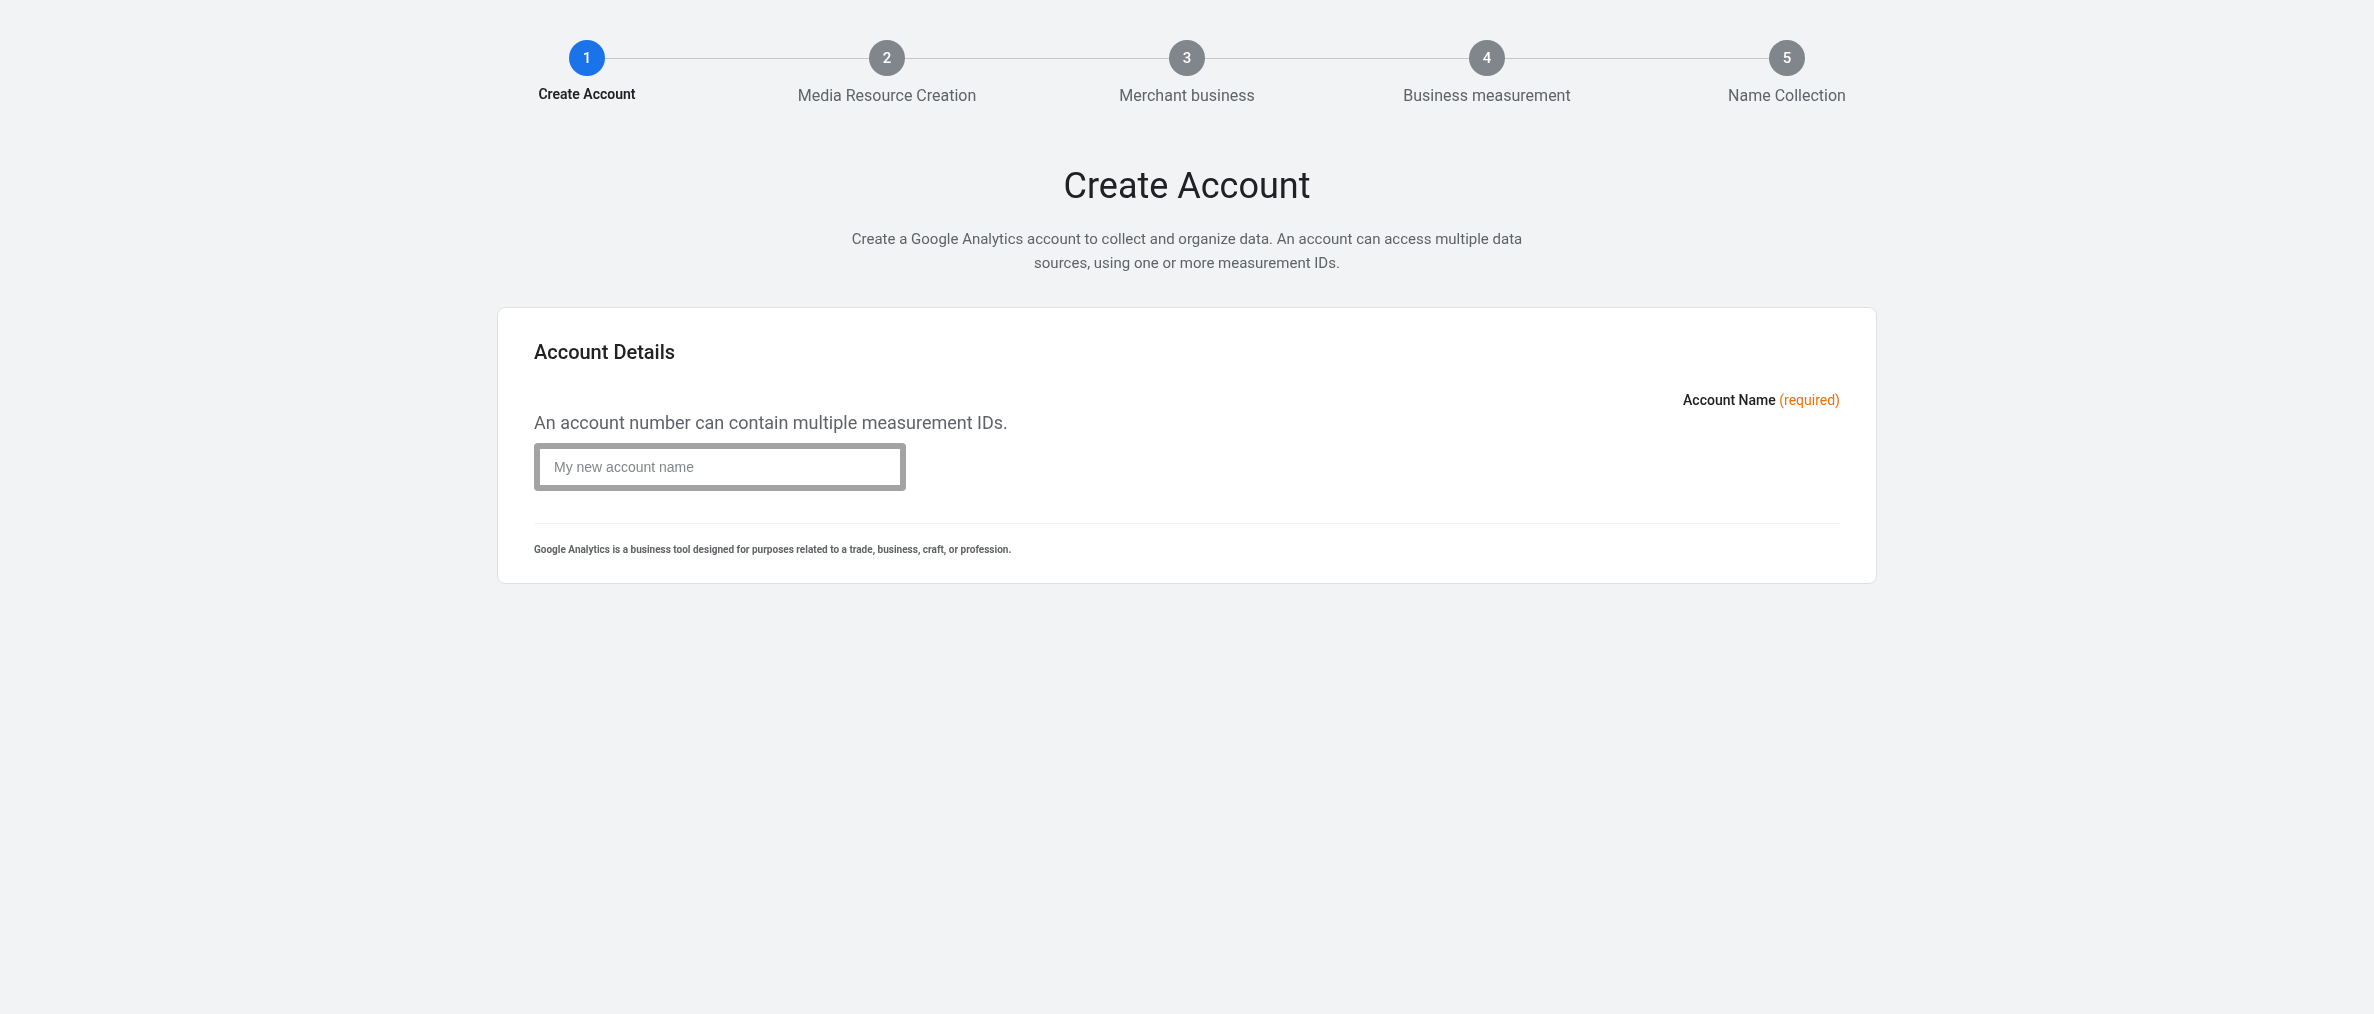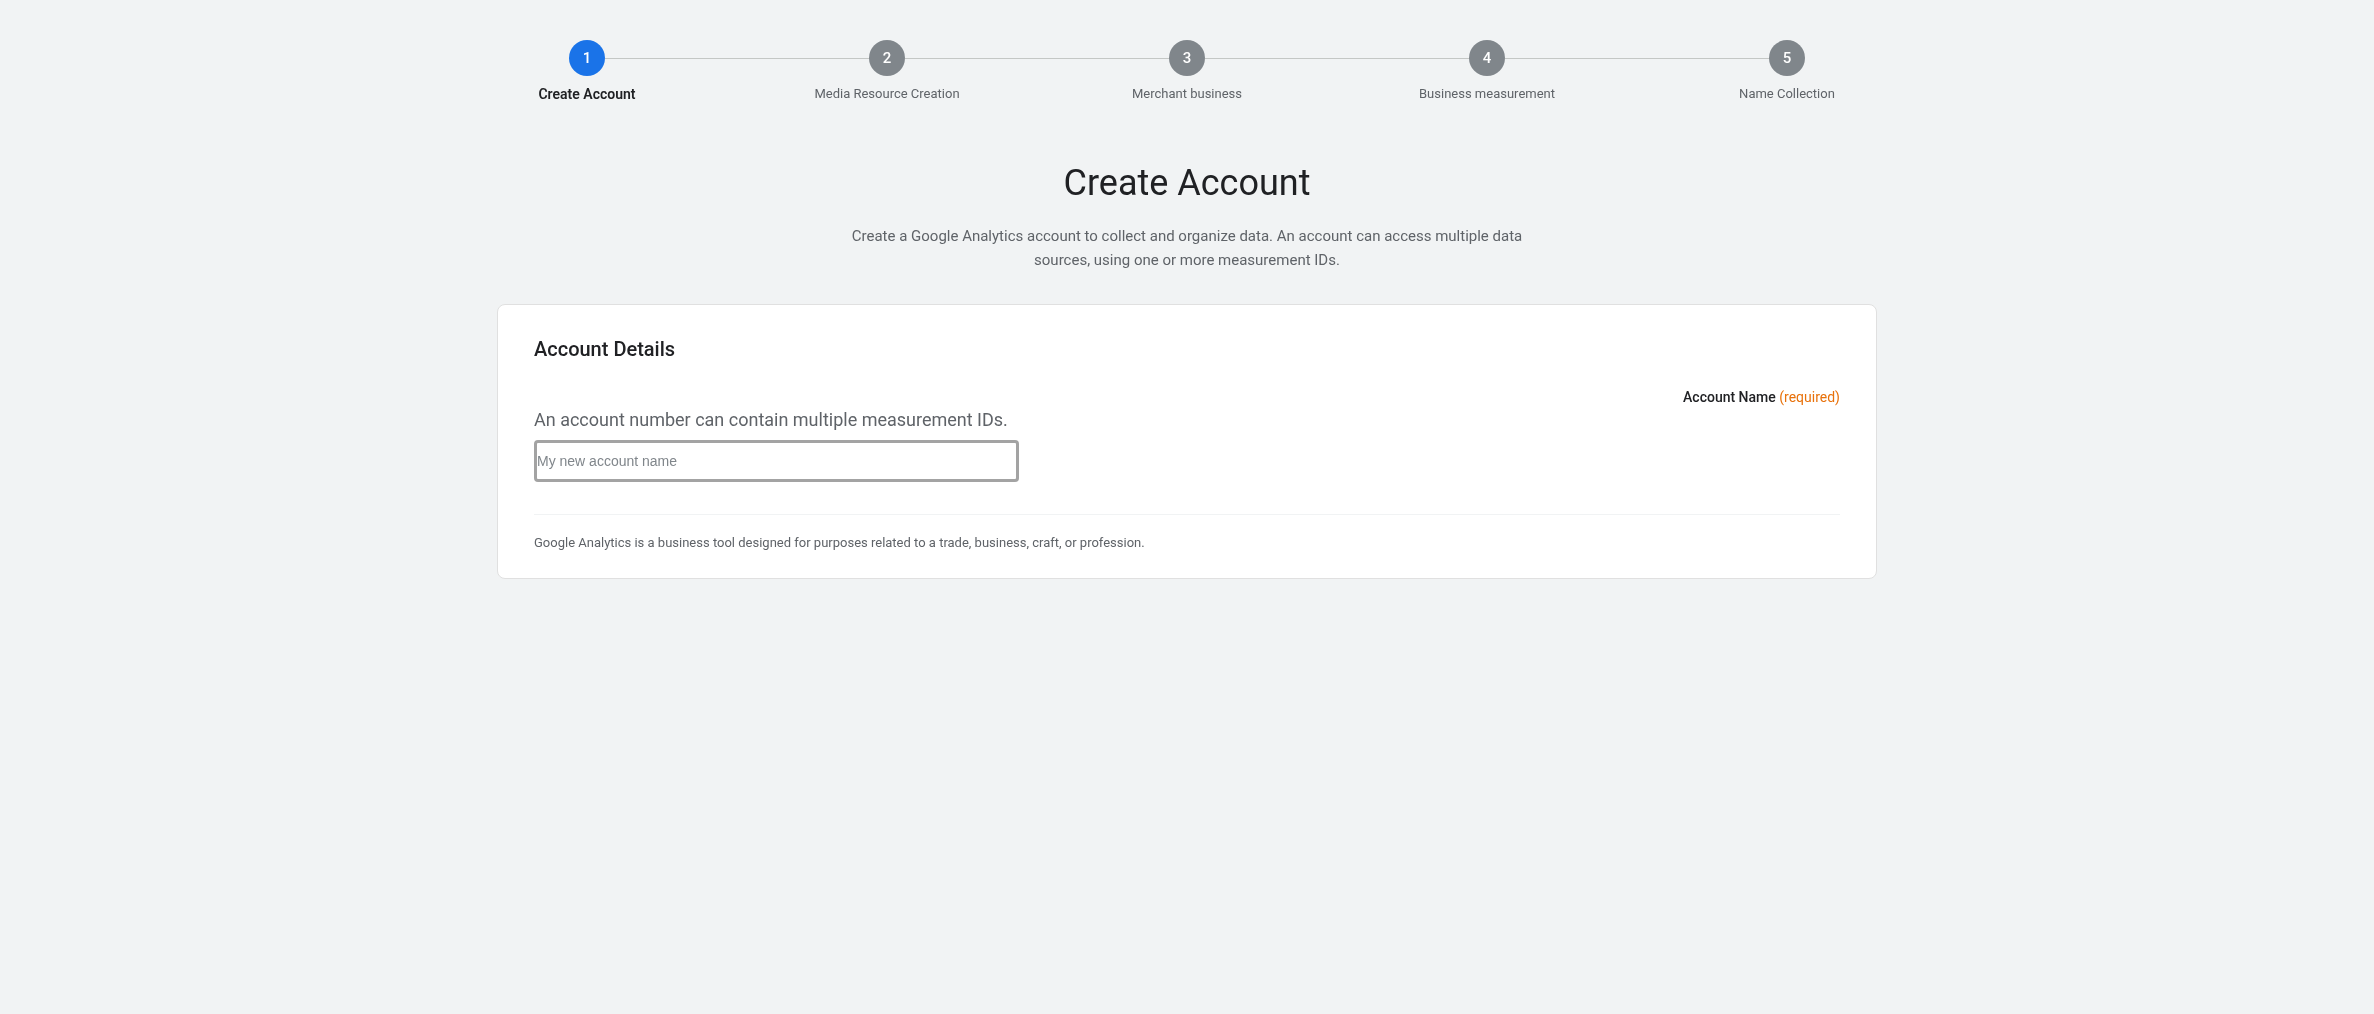"Media Resource Creation" .step-label { font-size: 13px -> 16px }
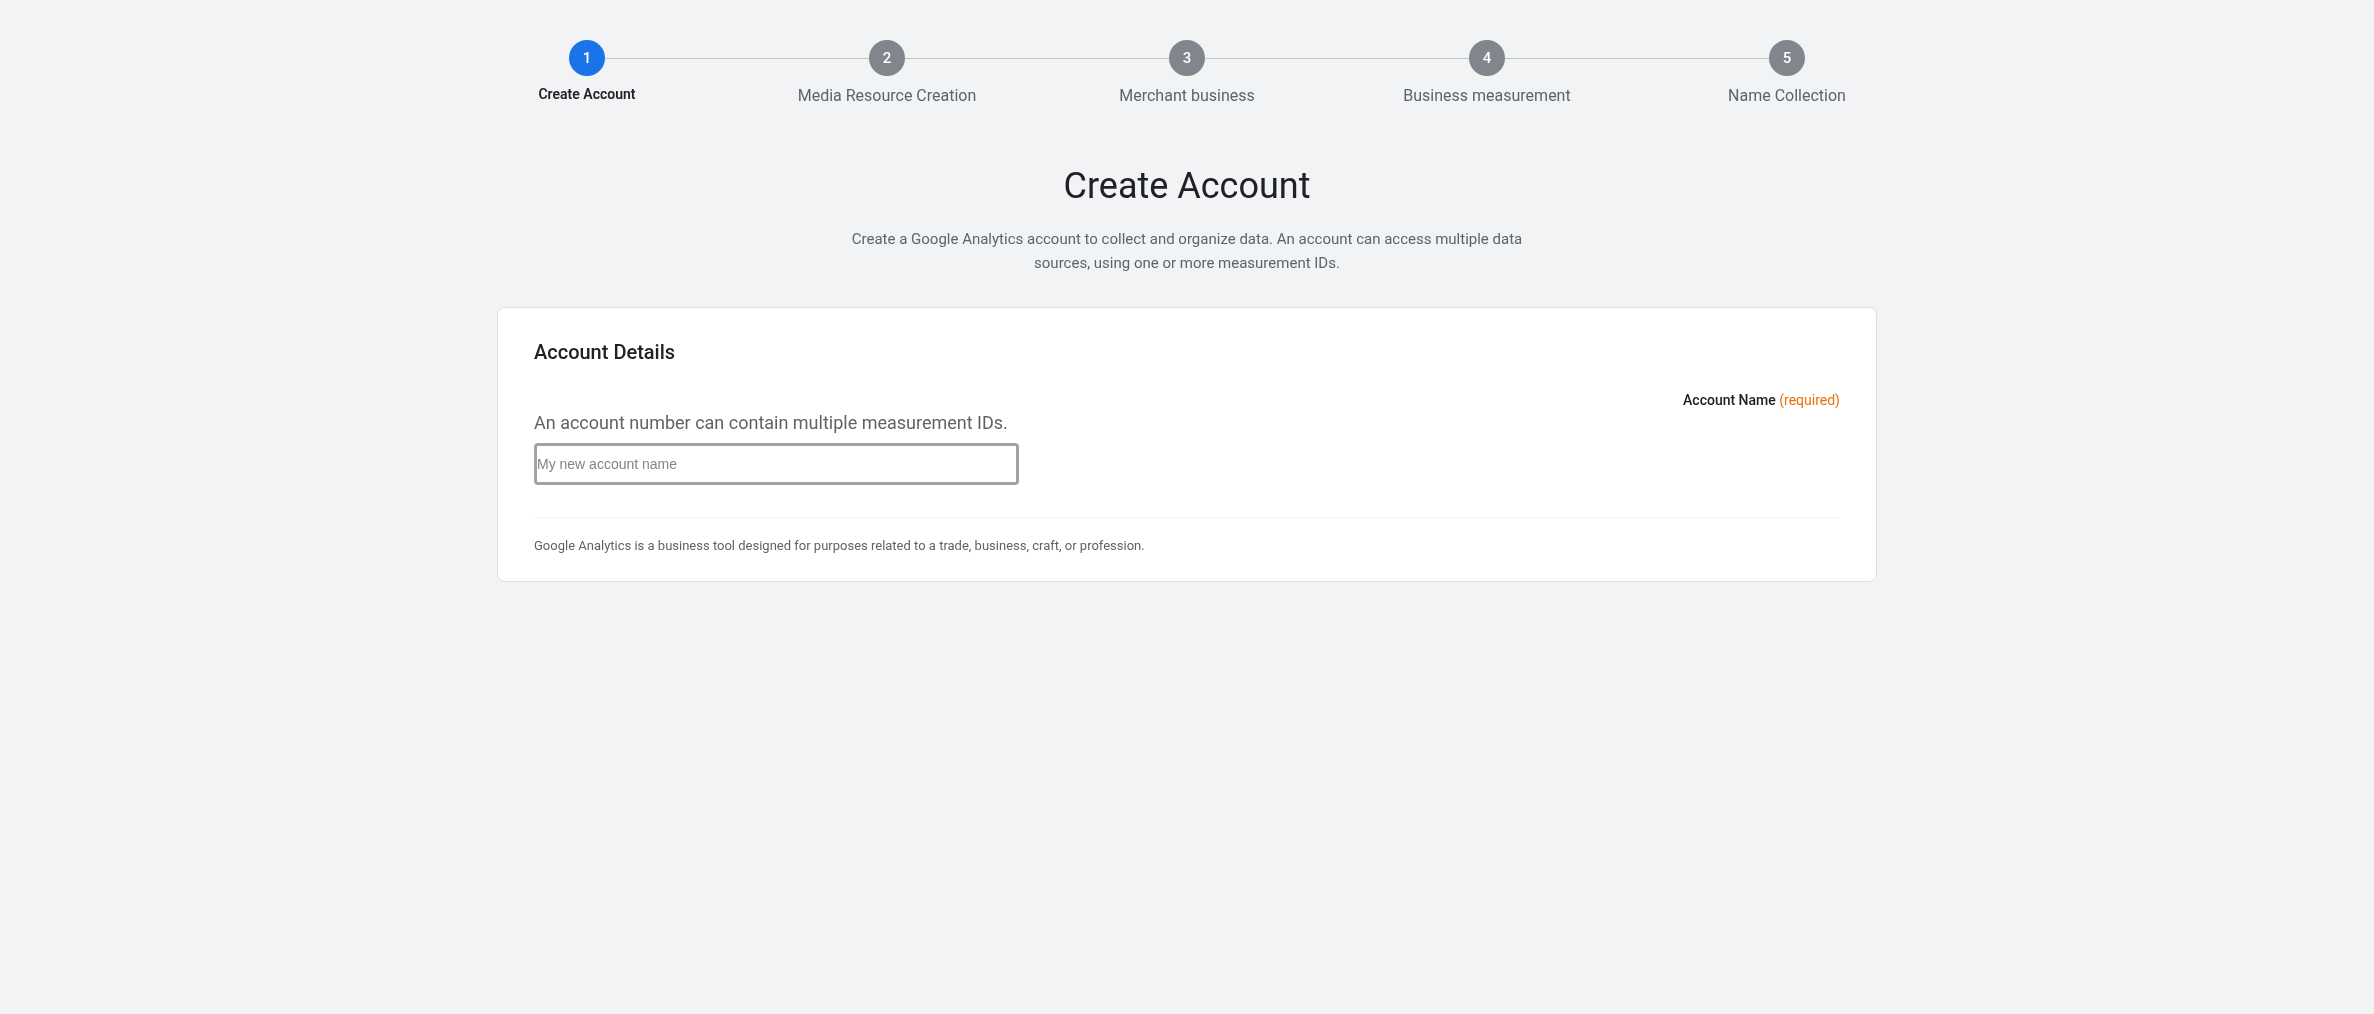"My new account name" .text-input { border: 3px solid #a3a3a3 -> 6px solid #a3a3a3; padding: 10px 0 -> 10px 14px; width: 485px -> 372px }
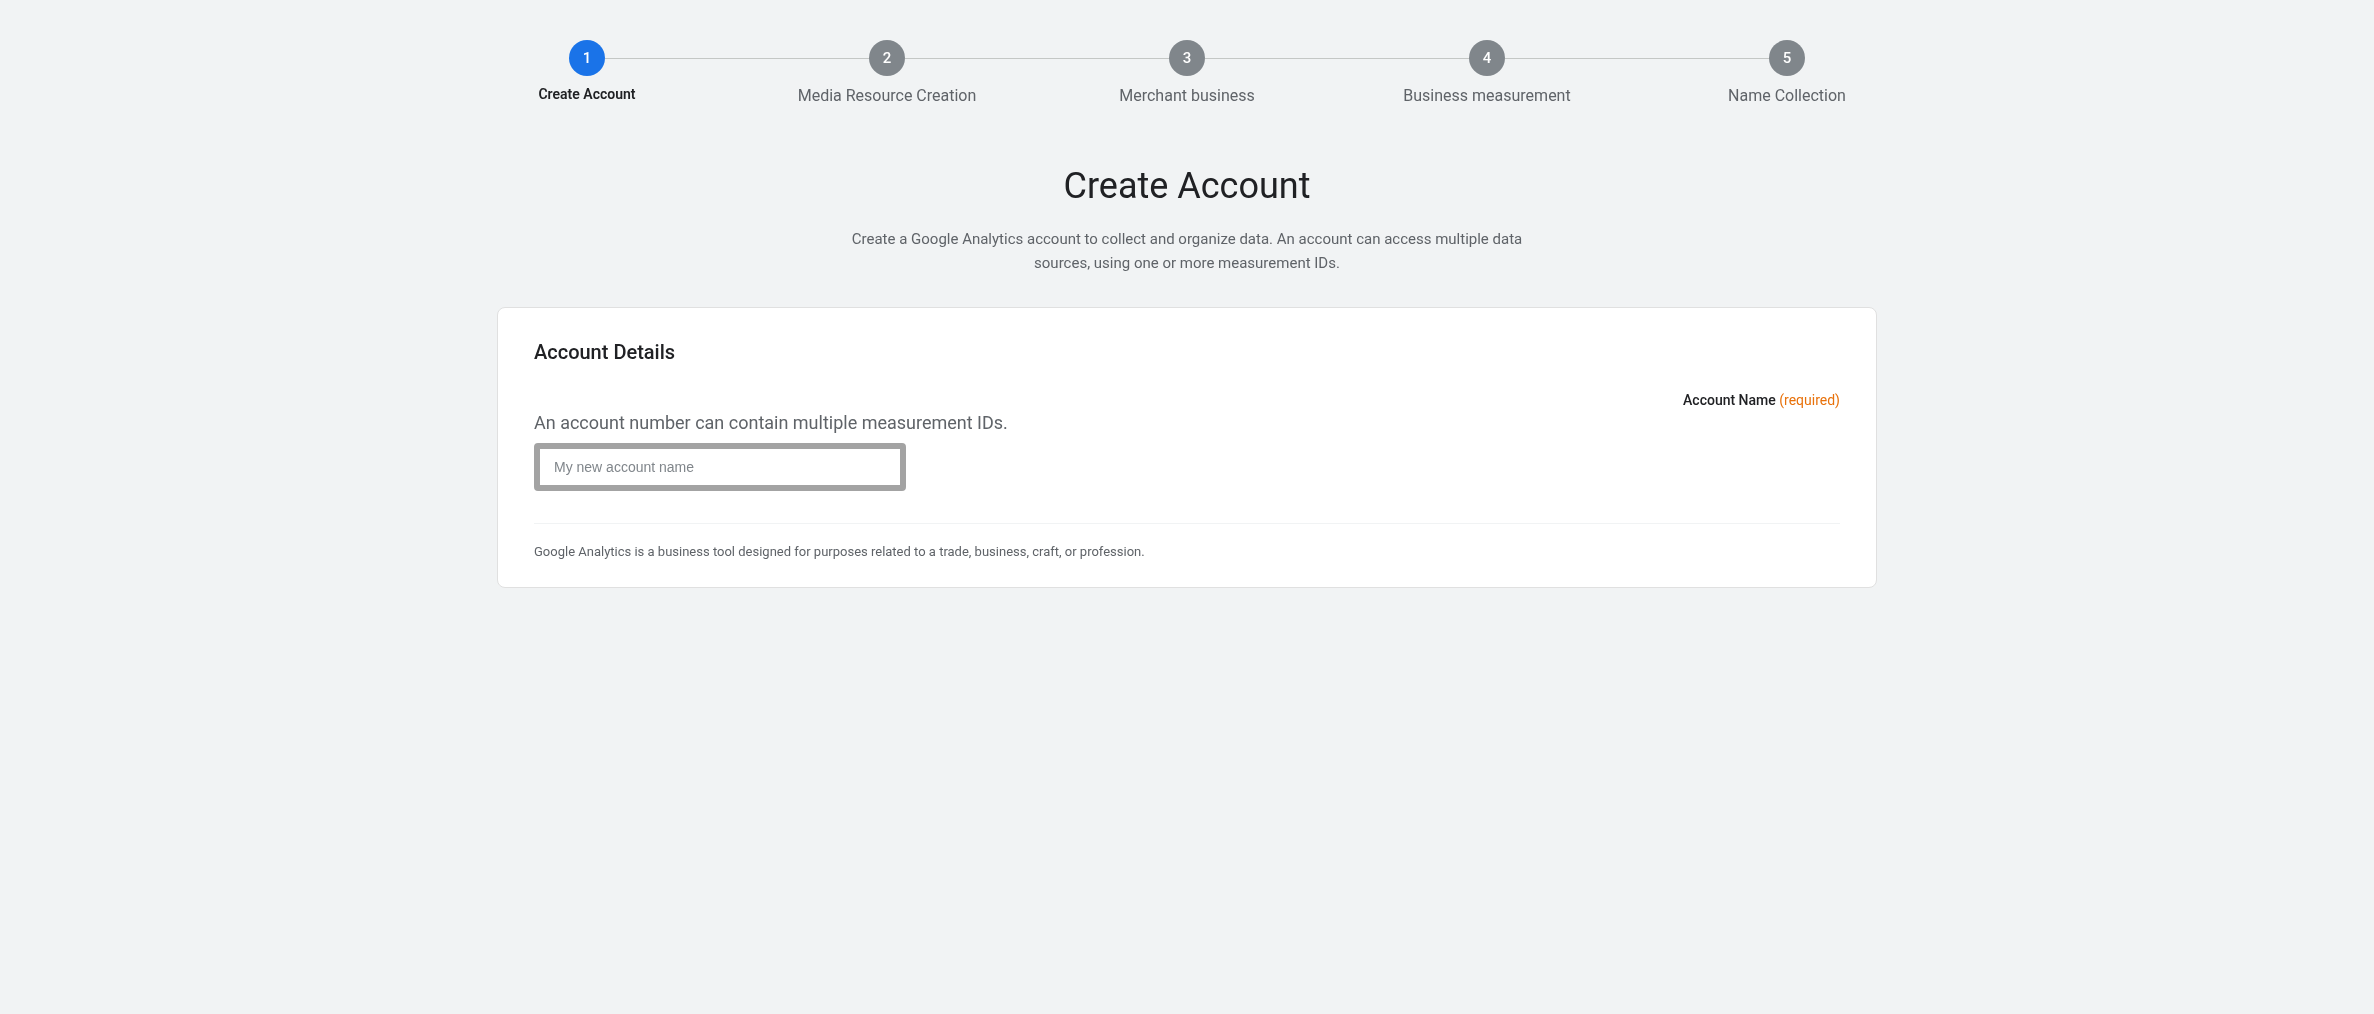"Google Analytics is a business" .footer-note { font-size: 13px -> 10px; font-weight: none -> bold }
